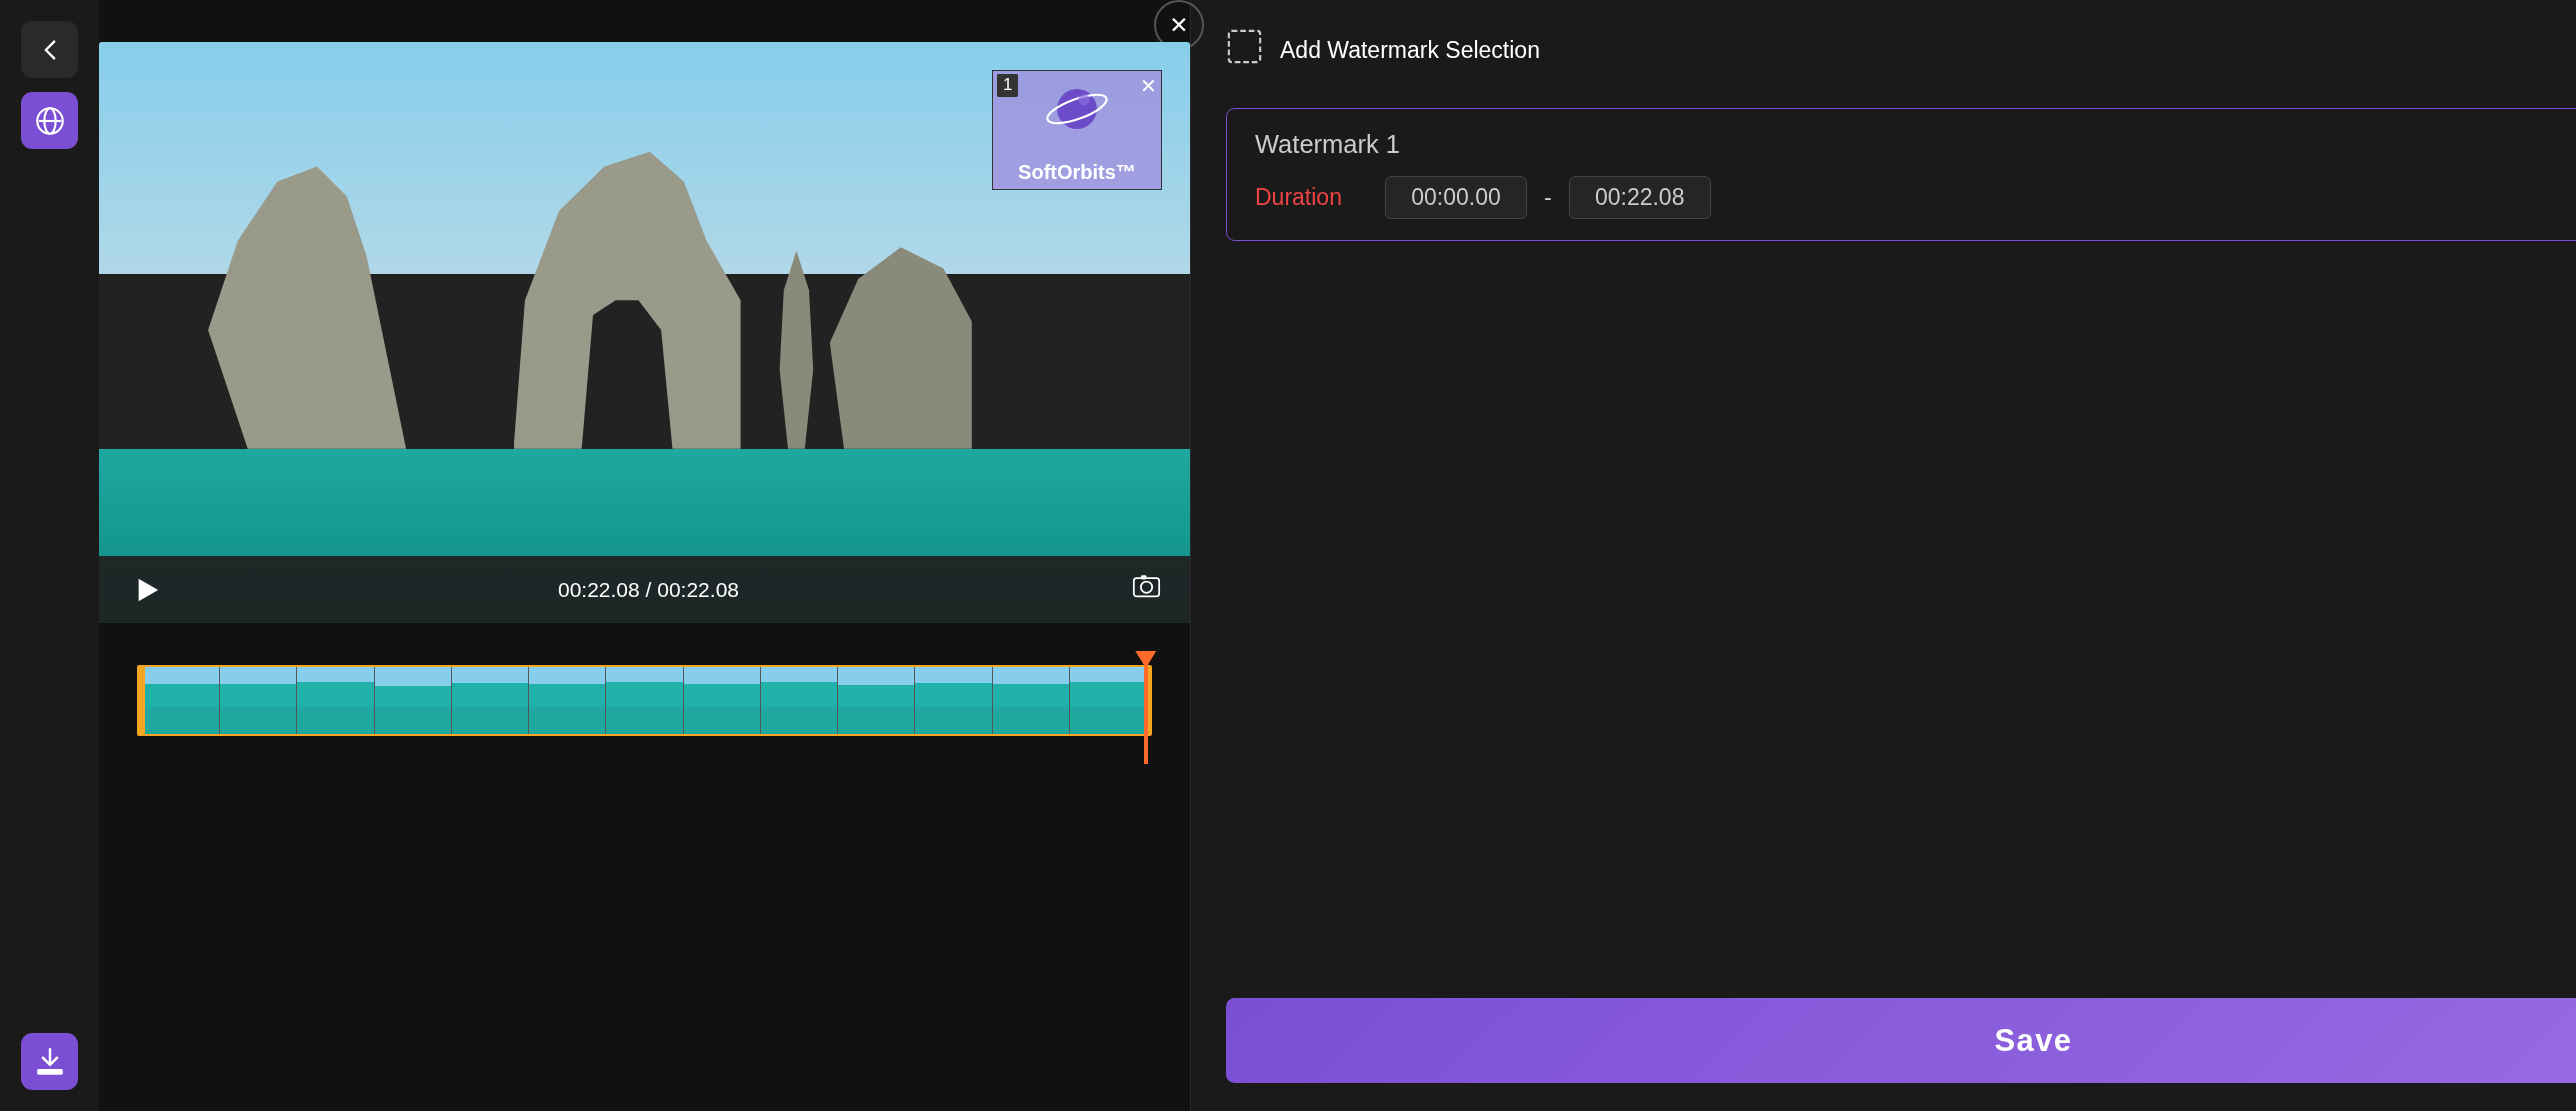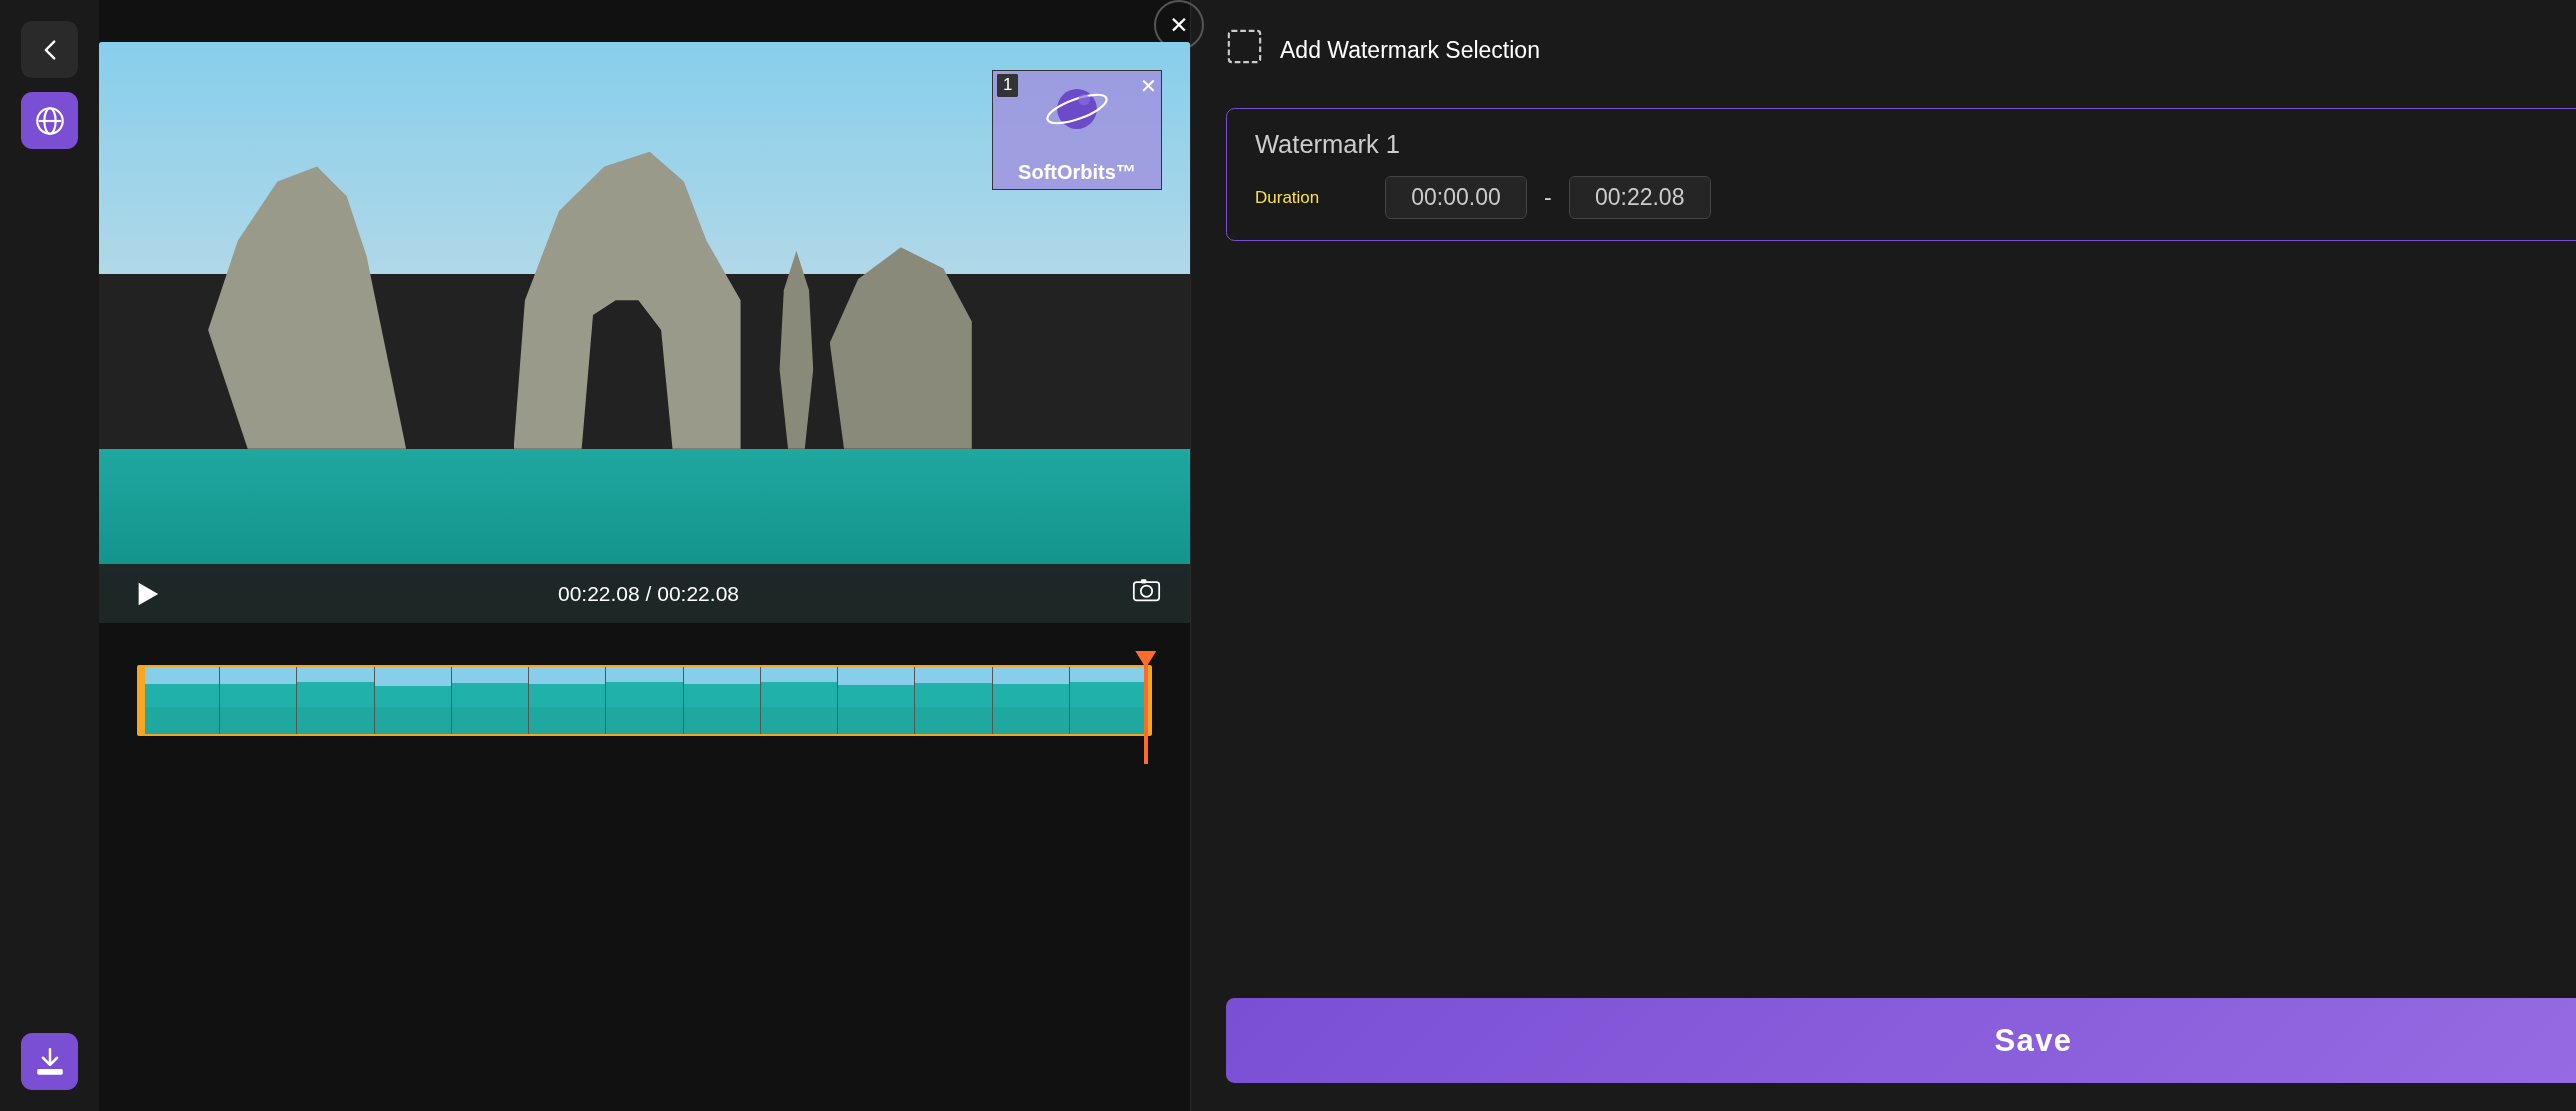"Duration" .duration-label { color: #fde047 -> #ef4444; font-size: 17px -> 23px }
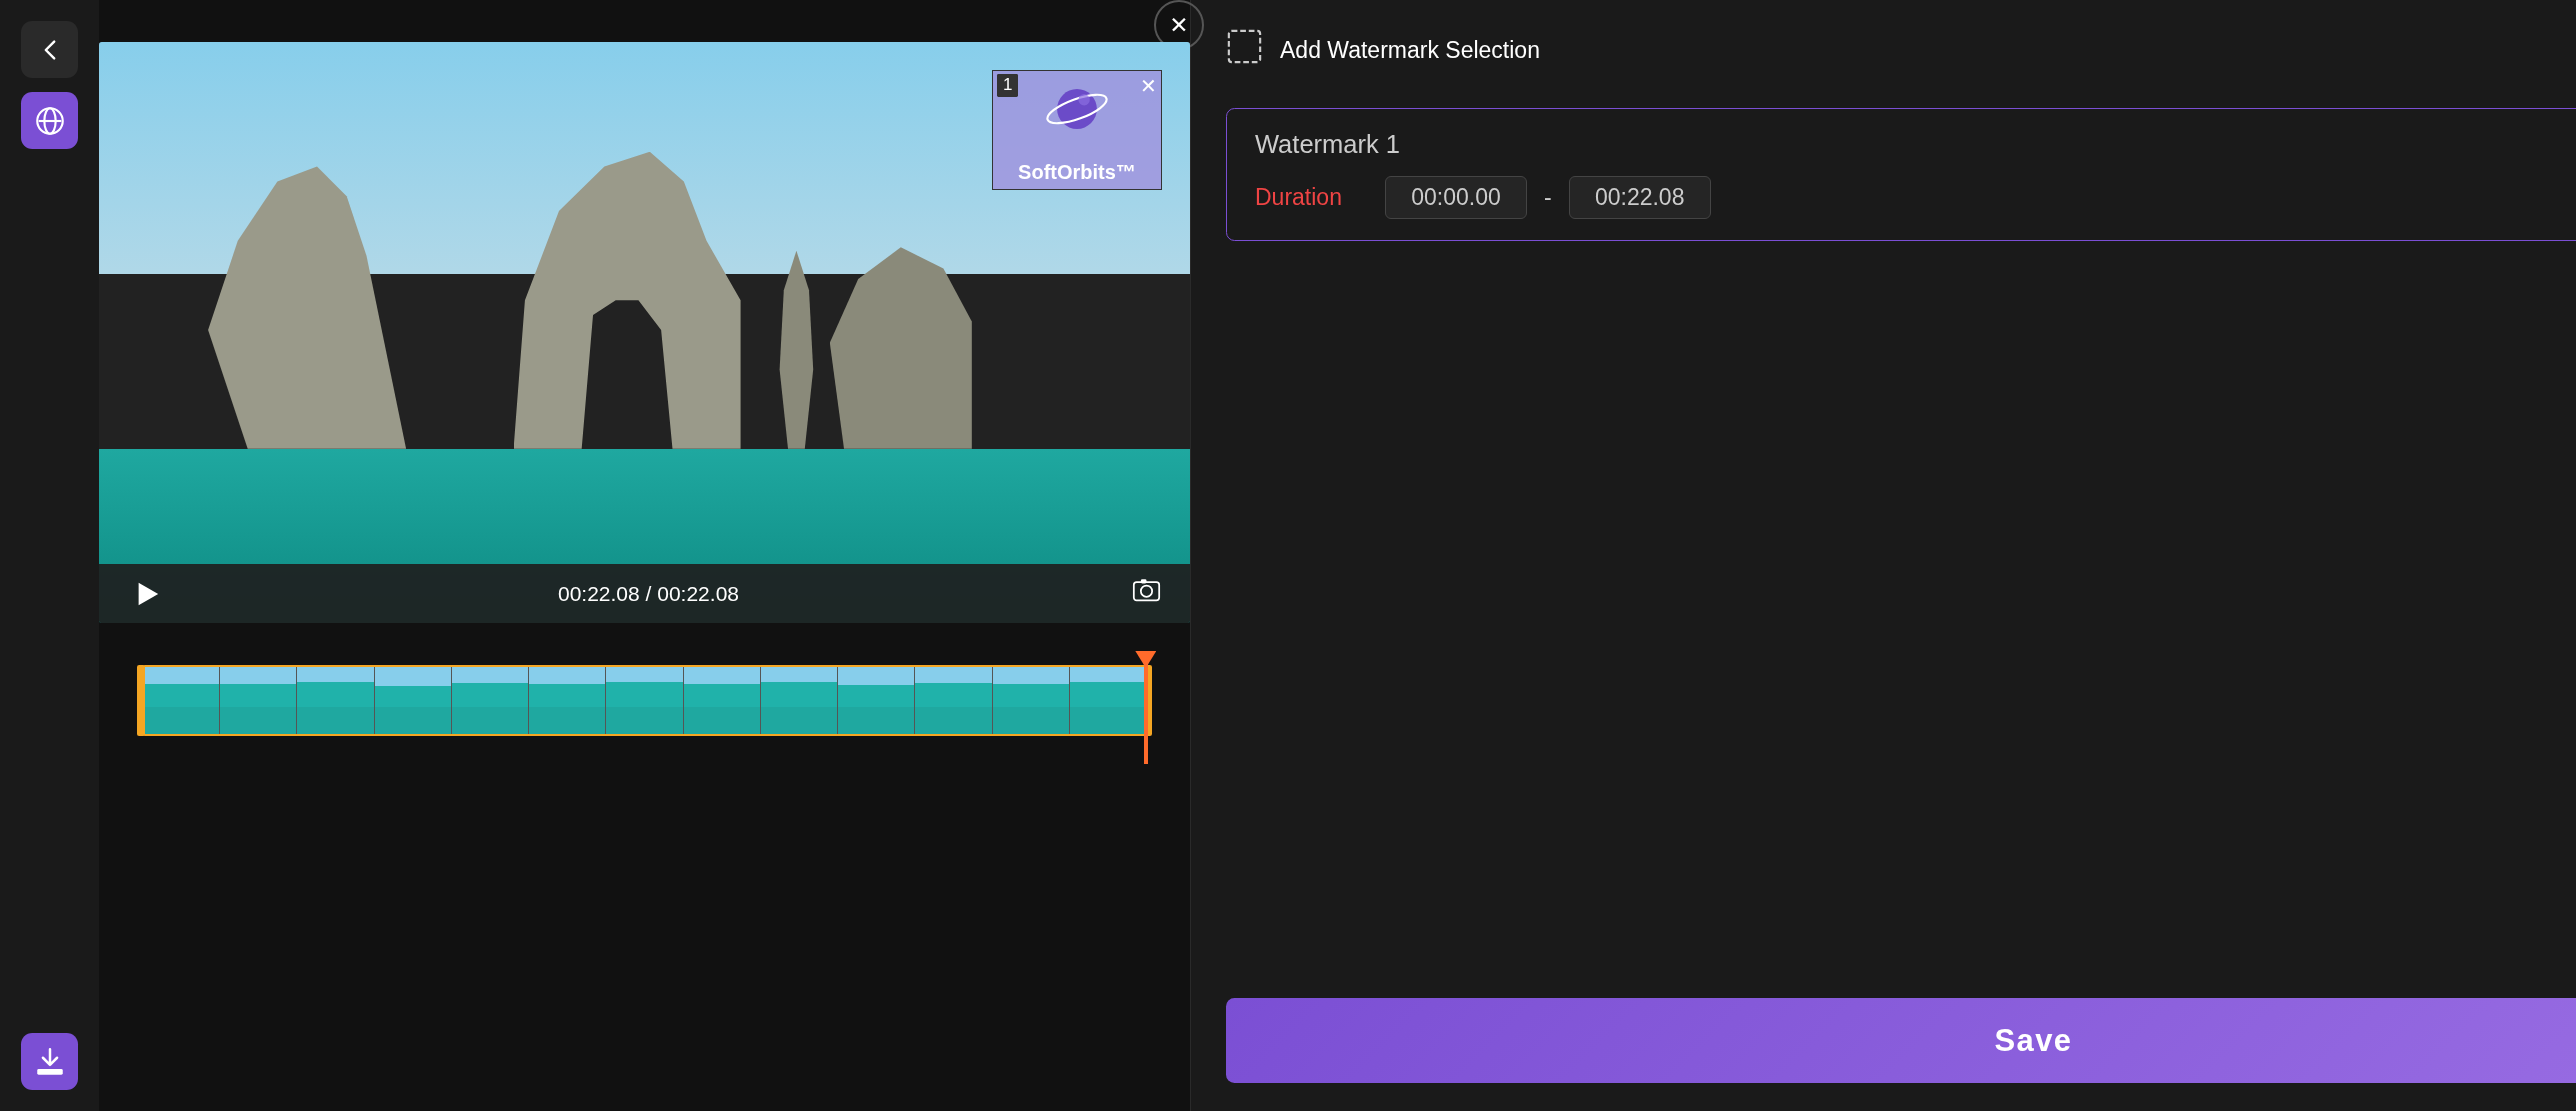"00:22.08 / 00:22.08" .video-controls { height: 59px -> 67px }
